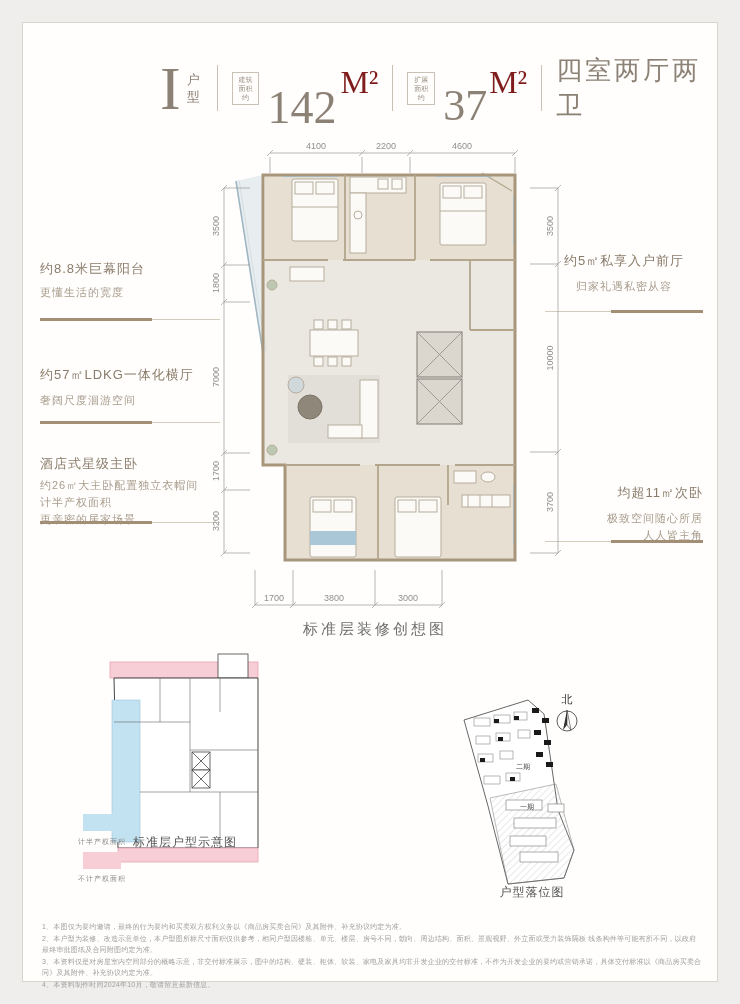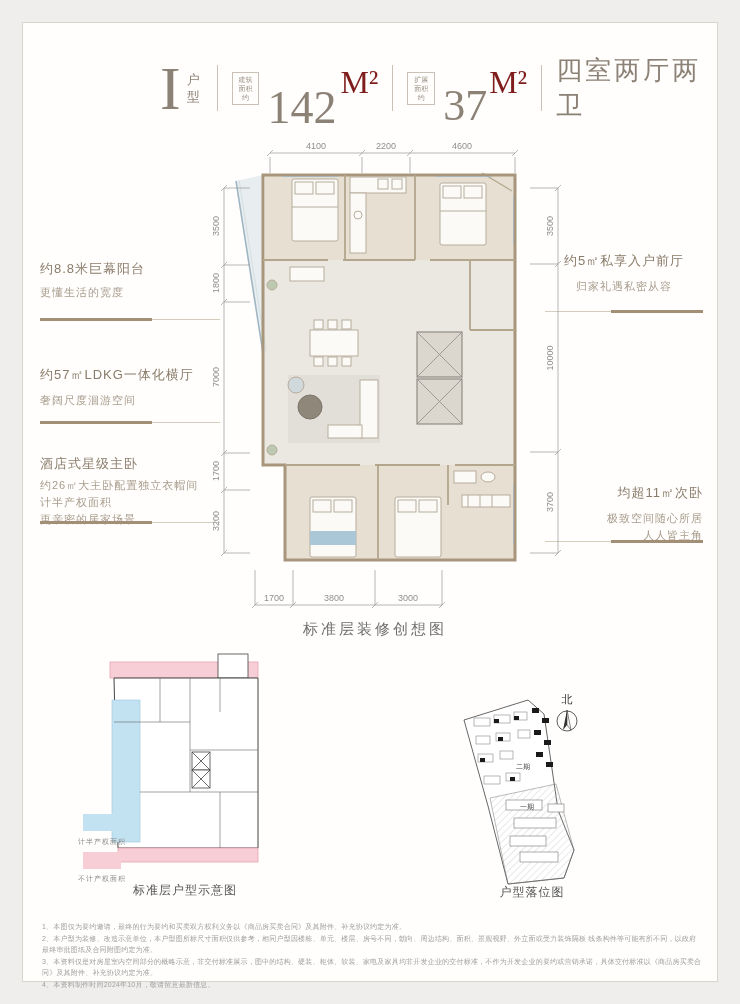"标准层户型示意图" div.abs { top: 882px -> 834px }
